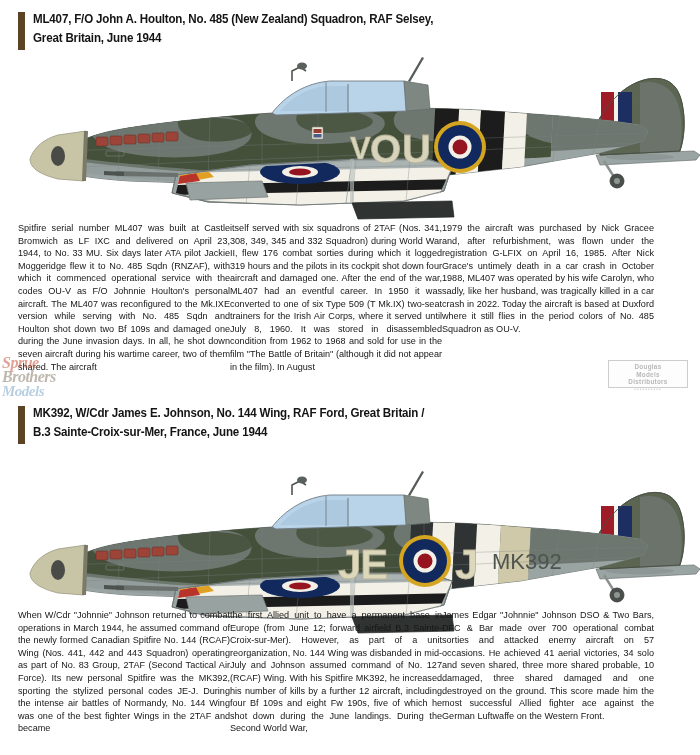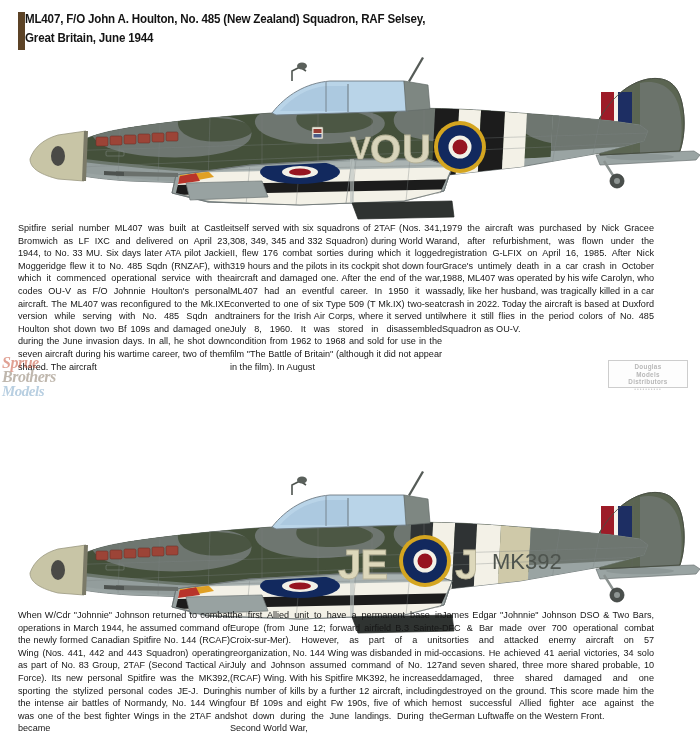"ML407, F/O John A. Houlton," .heading { gap: none -> 8px }
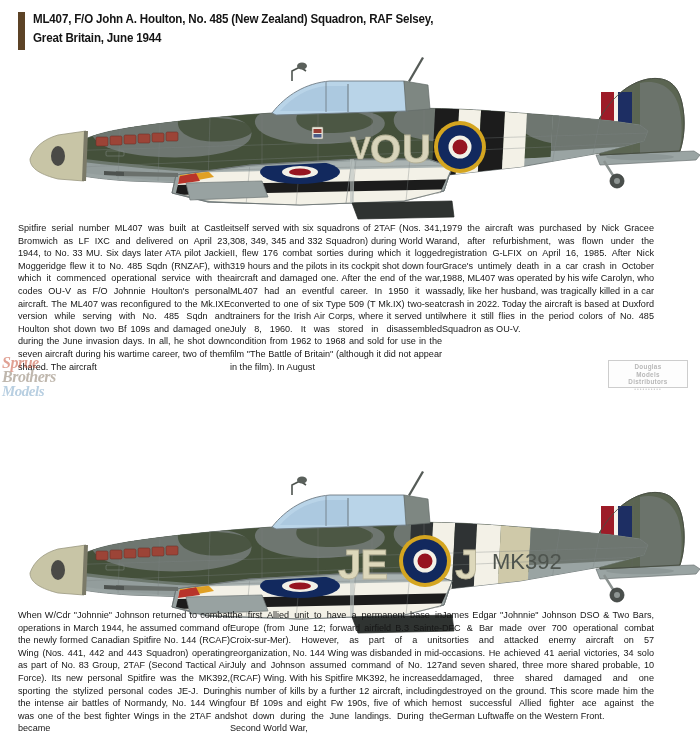"MK392, W/Cdr James E. Johnson," div { html: none -> <div> <div> <div></div> <div> <span>MK392, W/Cdr James E. Johnson, No. 144 Wing, RAF Ford, Great Britain /</span> <span>B.3 Sainte-Croix-sur-Mer, France, June 1944</span> </div> </div> </div> }
